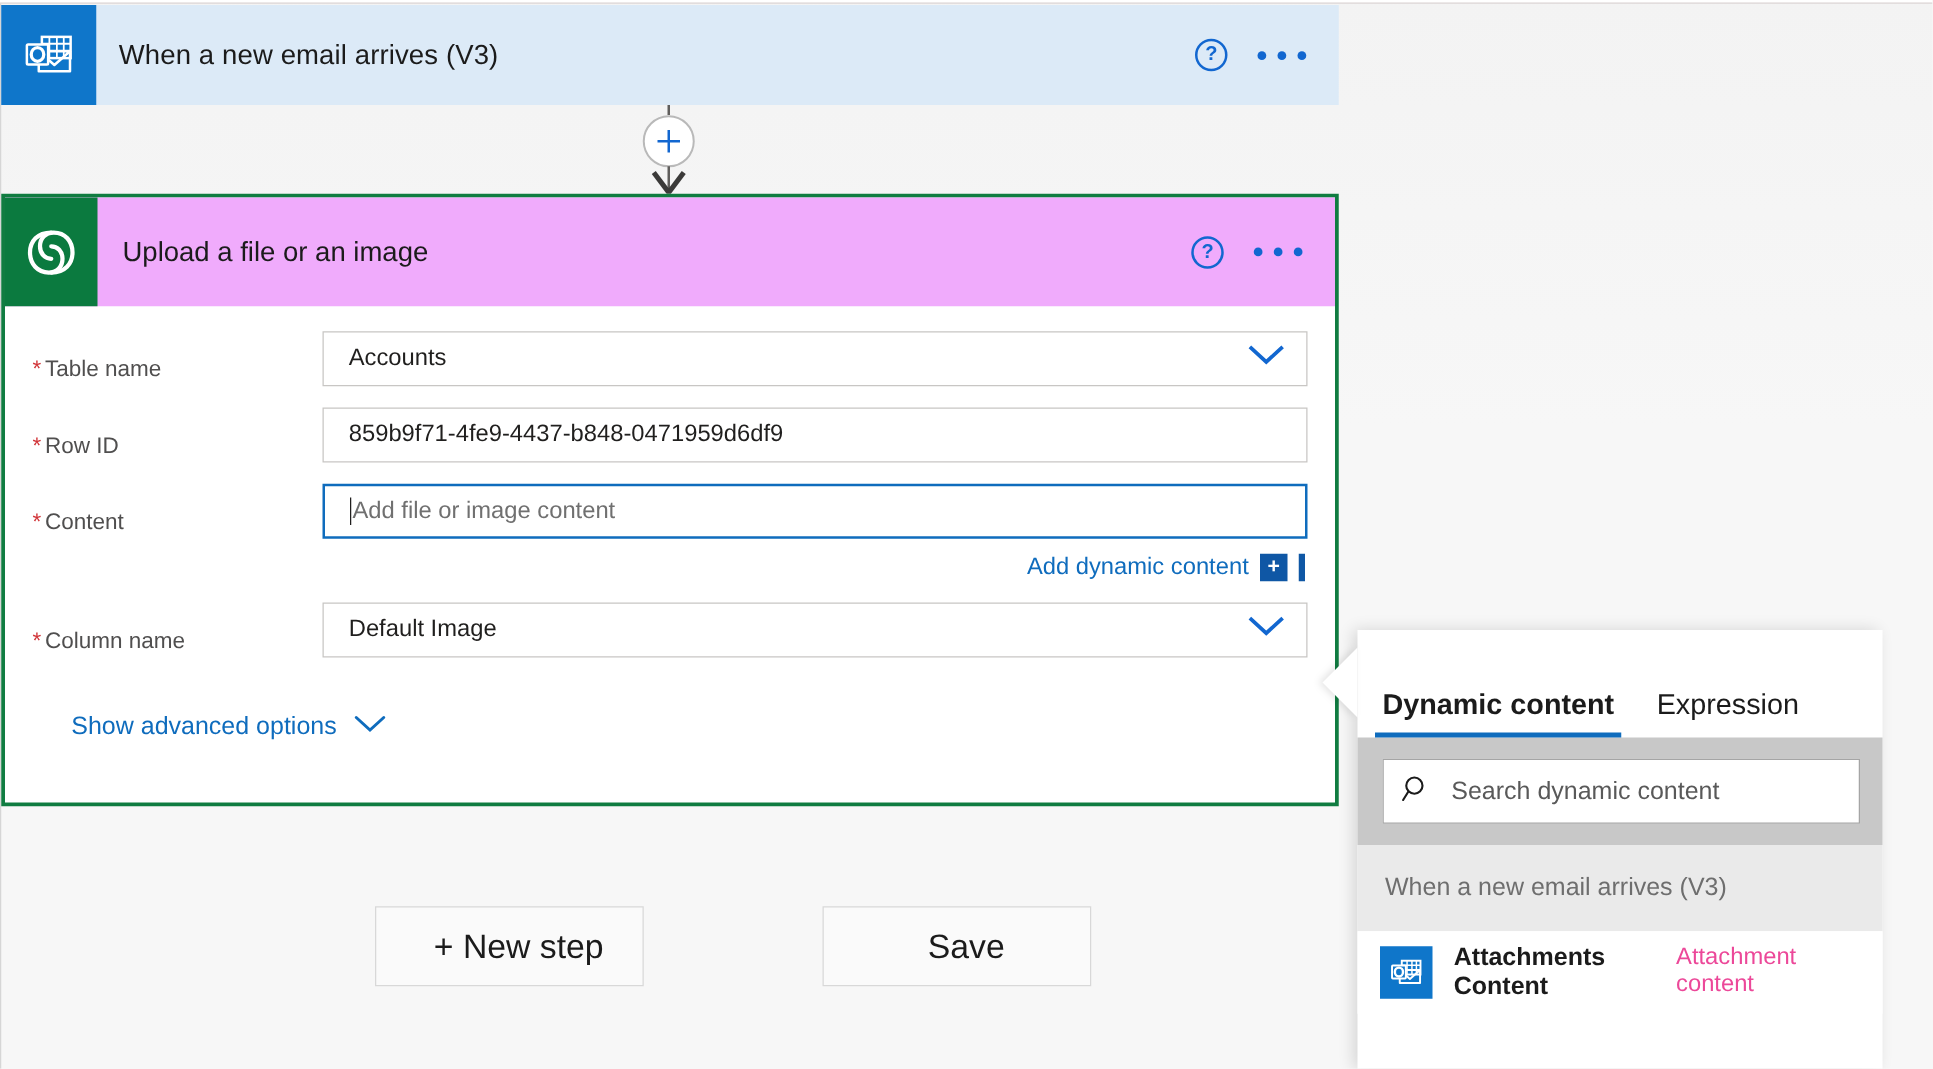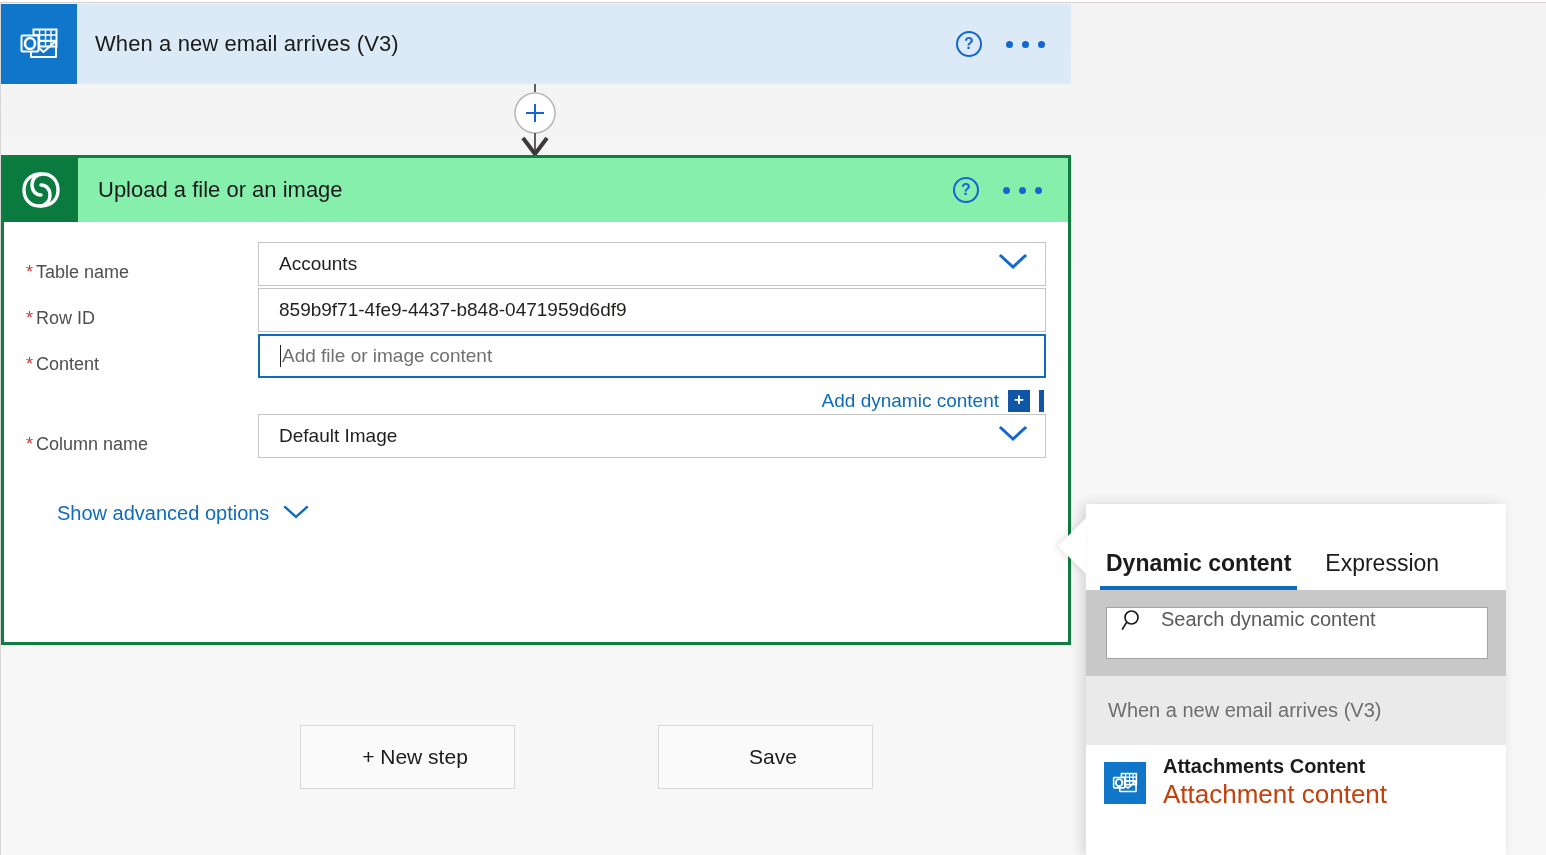"Upload a file or an" #action-card .action-head { background: #86efac -> #f0abfc; height: 64px -> 87px }
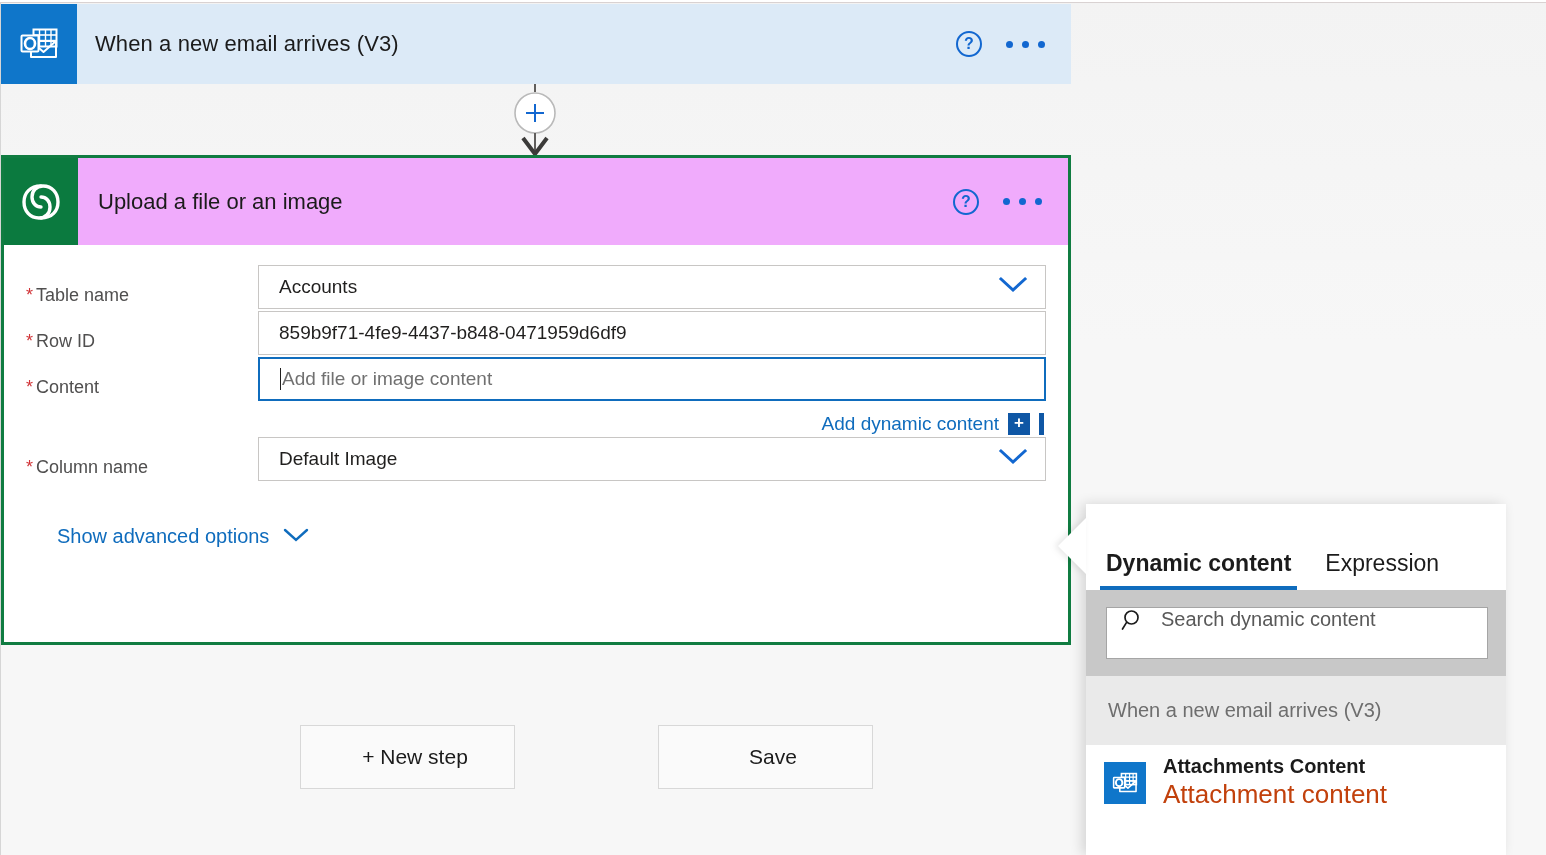"* Table name" .form-row { margin-bottom: 2px -> 17px }
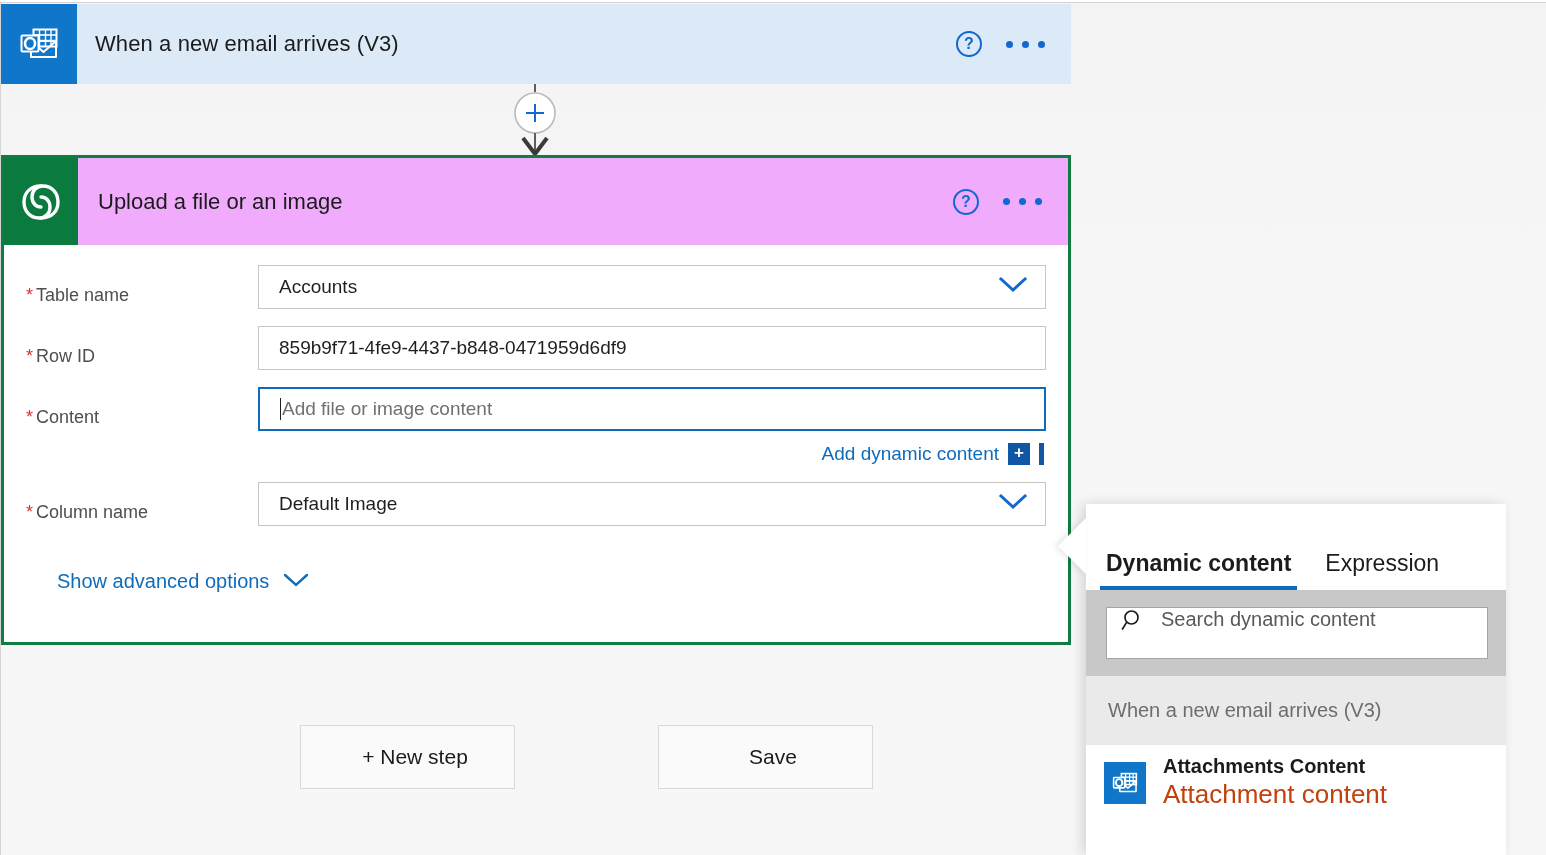"Search dynamic content" .search-box { align-items: none -> center }
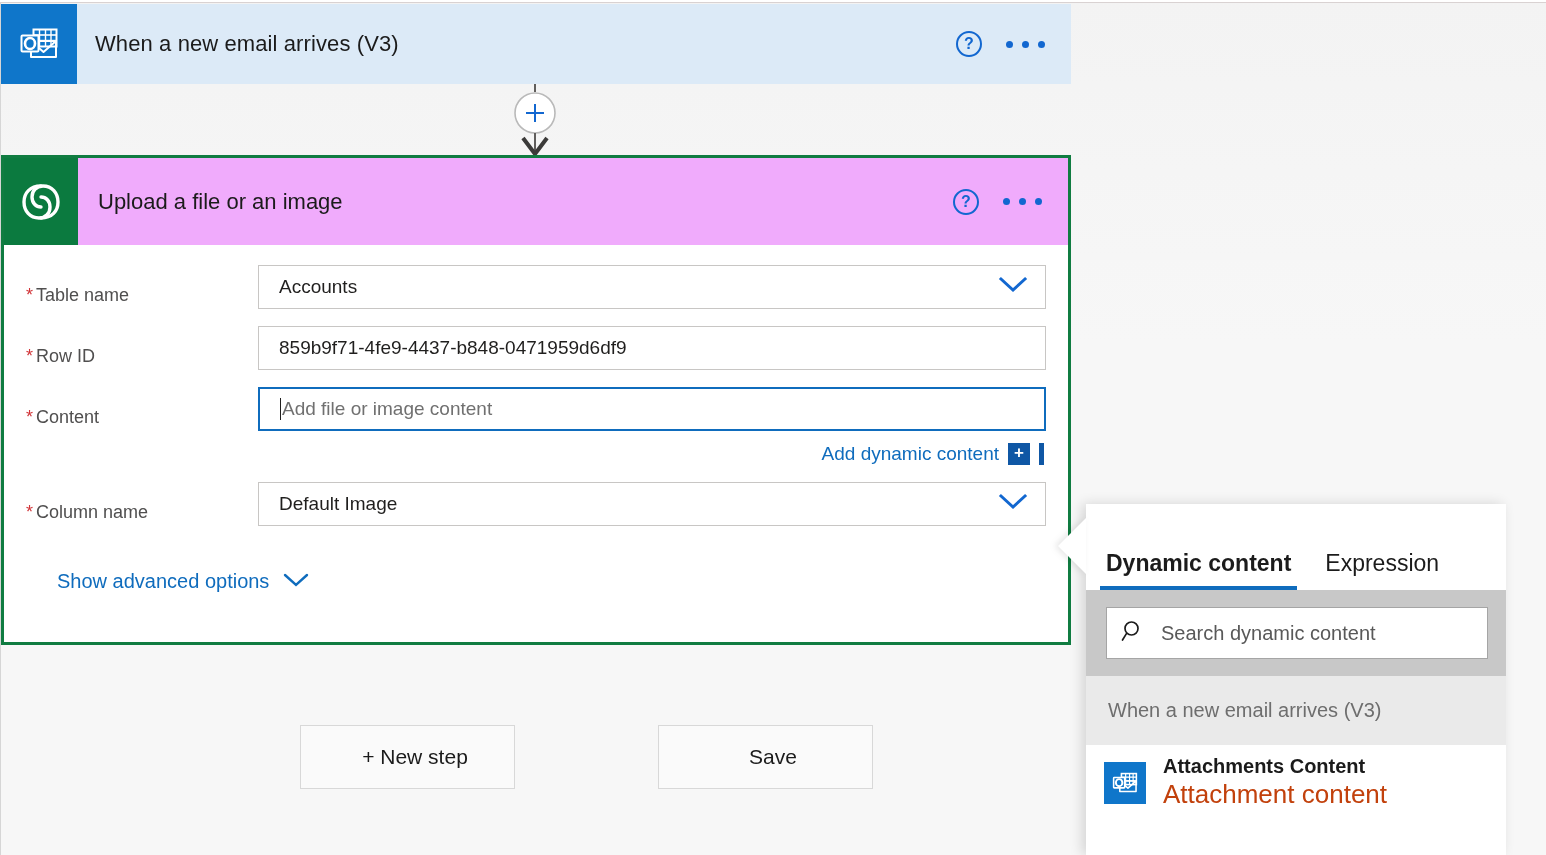"+ New step" .flat-button { font-size: 21px -> 27px }
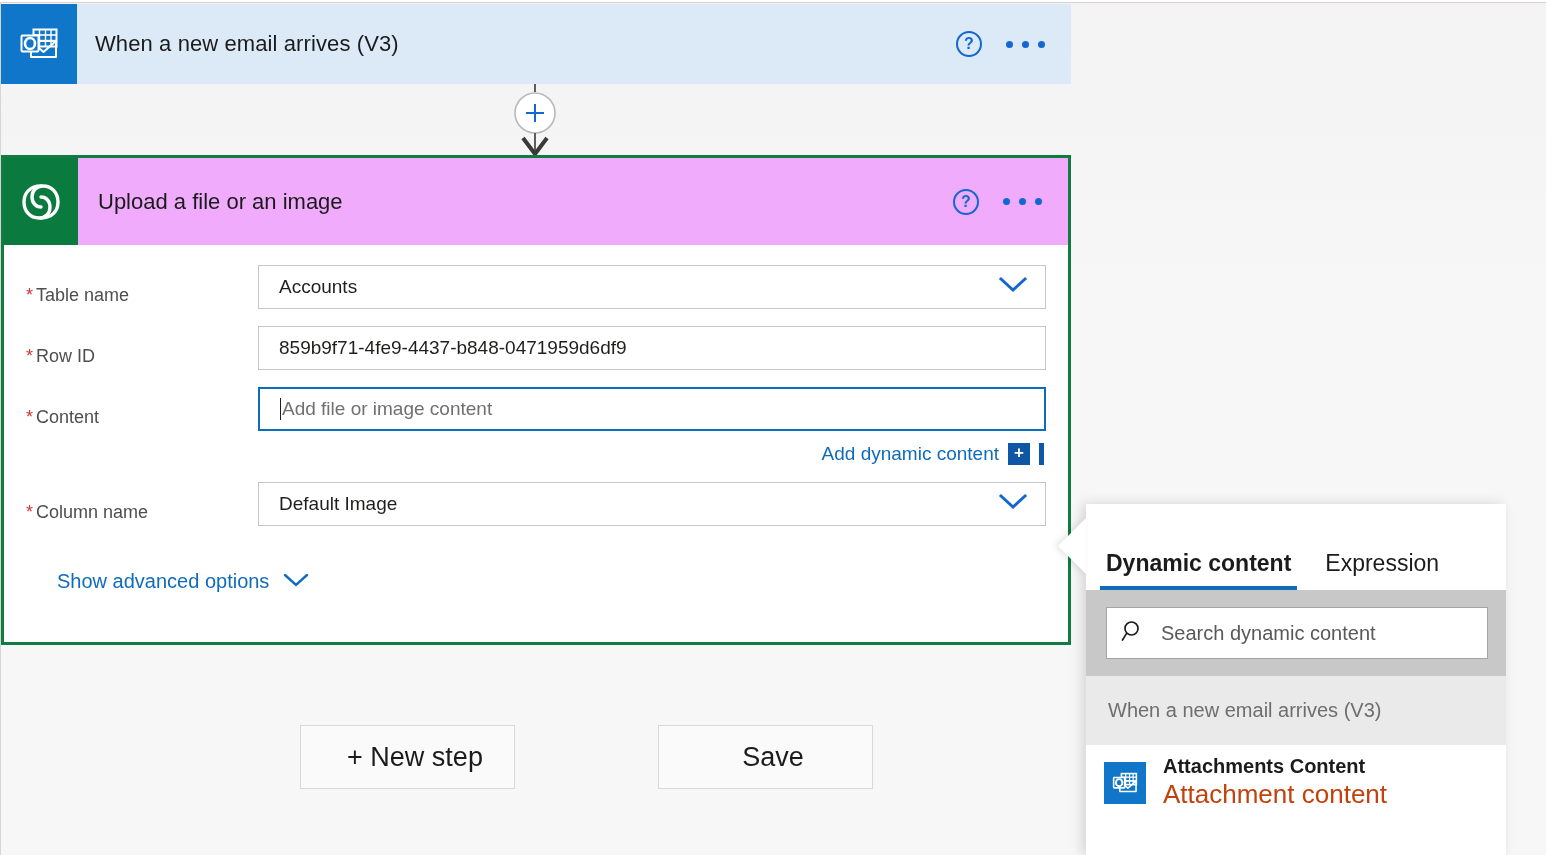"Attachments Content" .dyn-item .texts { flex-direction: column -> row }
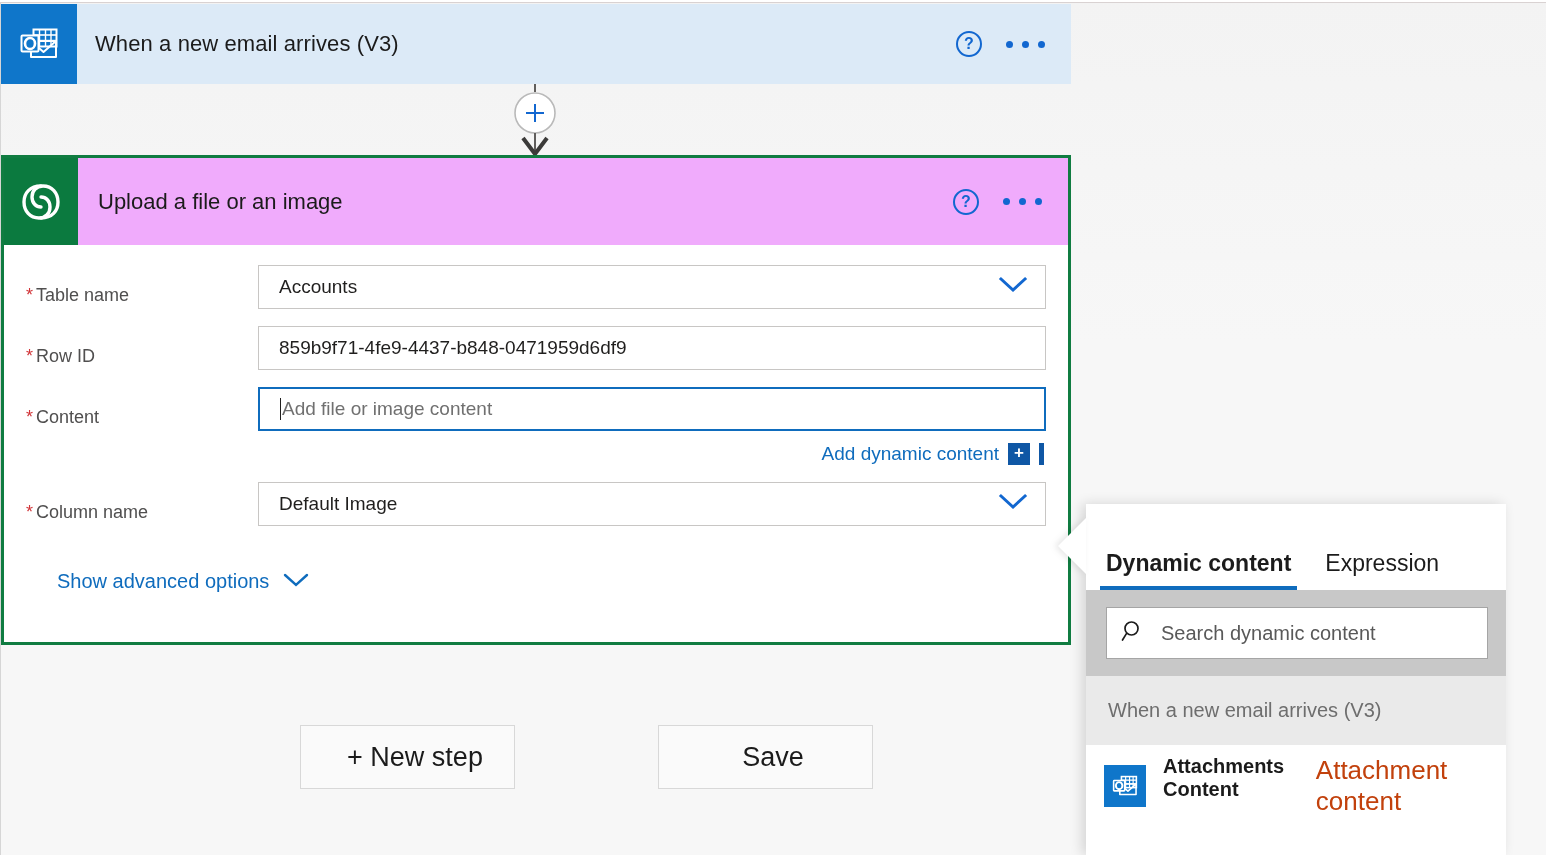"Attachment content" .dyn-item .t2 { color: #c2410c -> #ec4899; font-size: 26px -> 19px }
